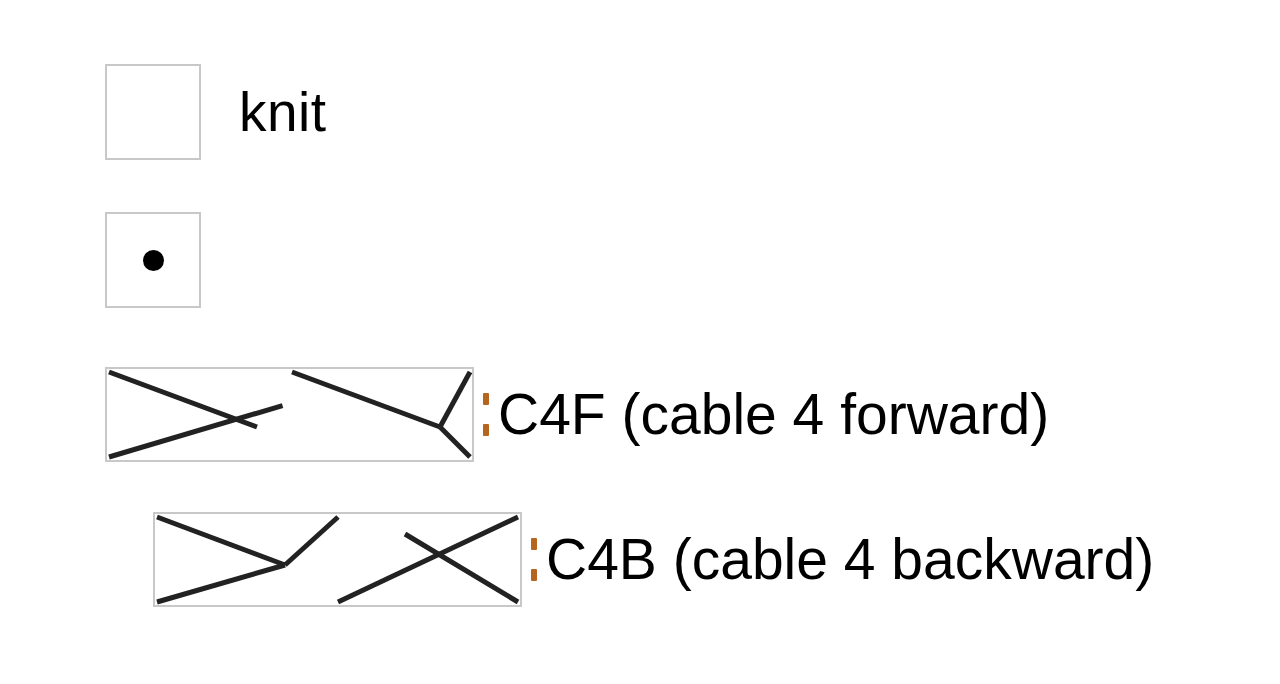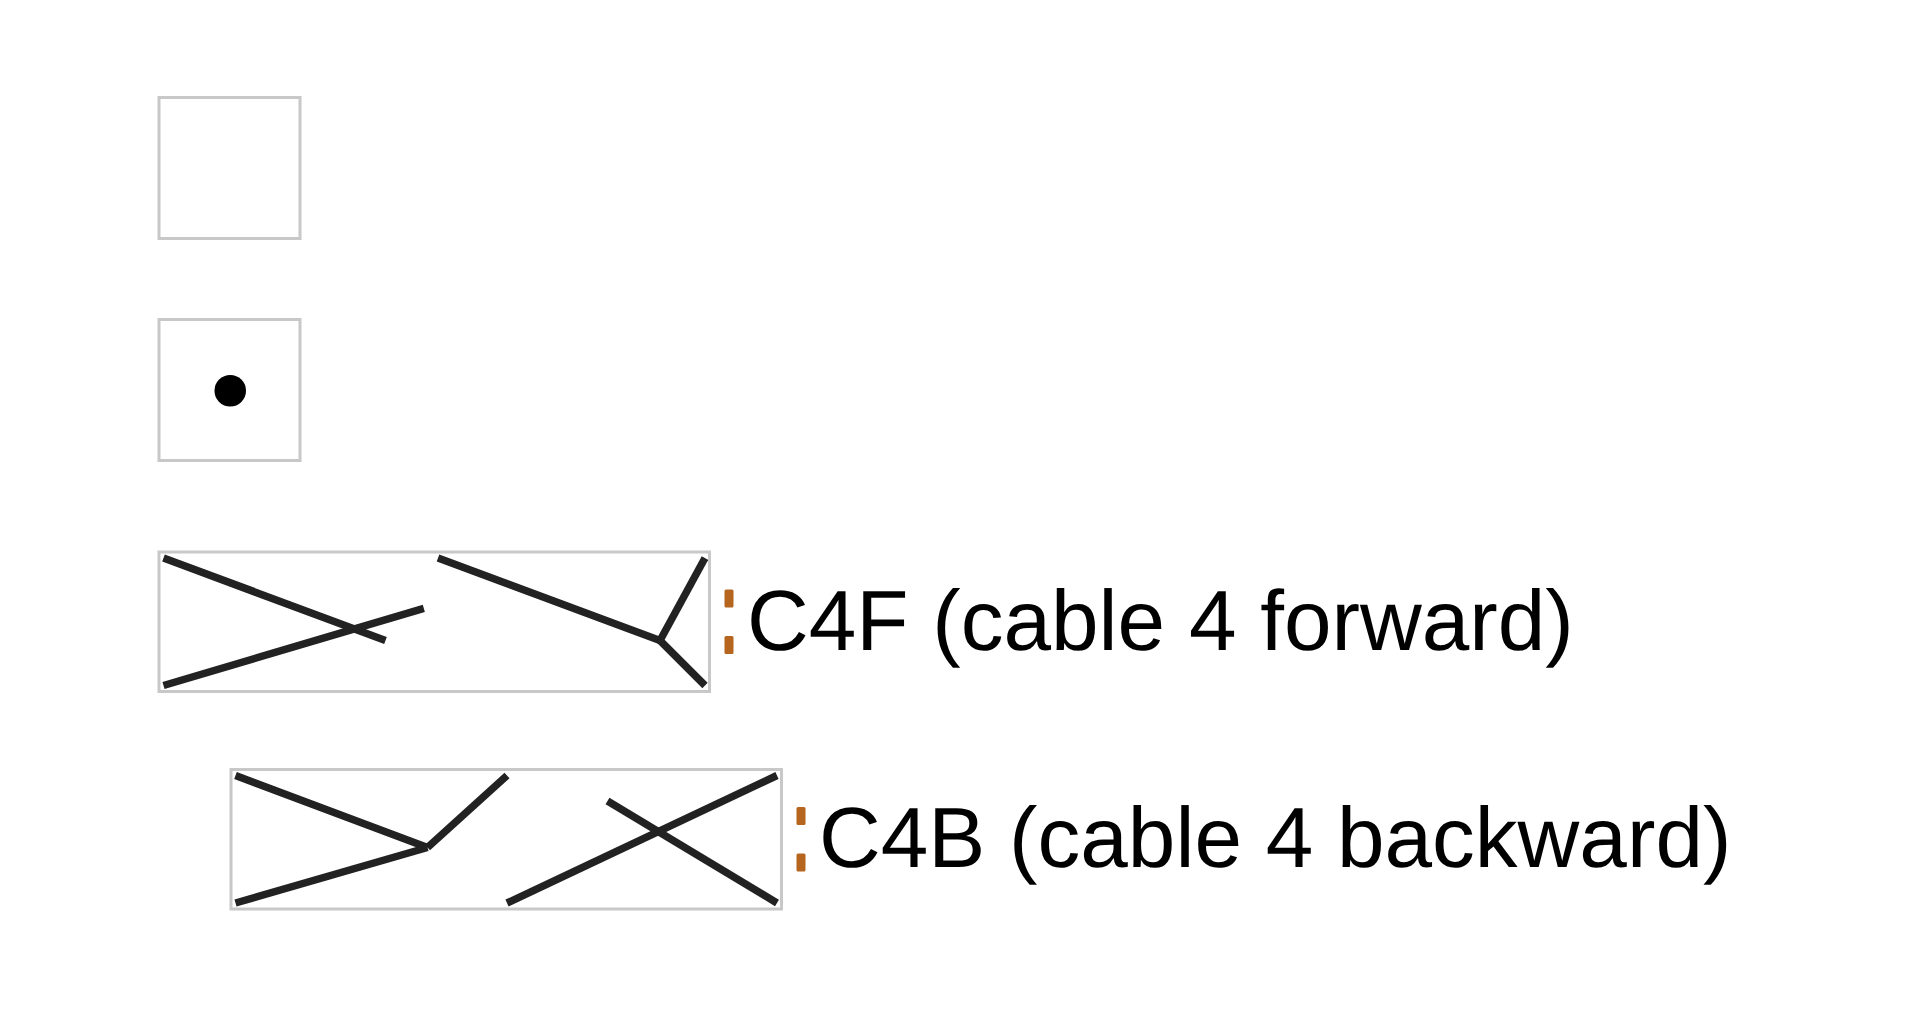"knit" div.label { html: none -> <div>knit</div> }
